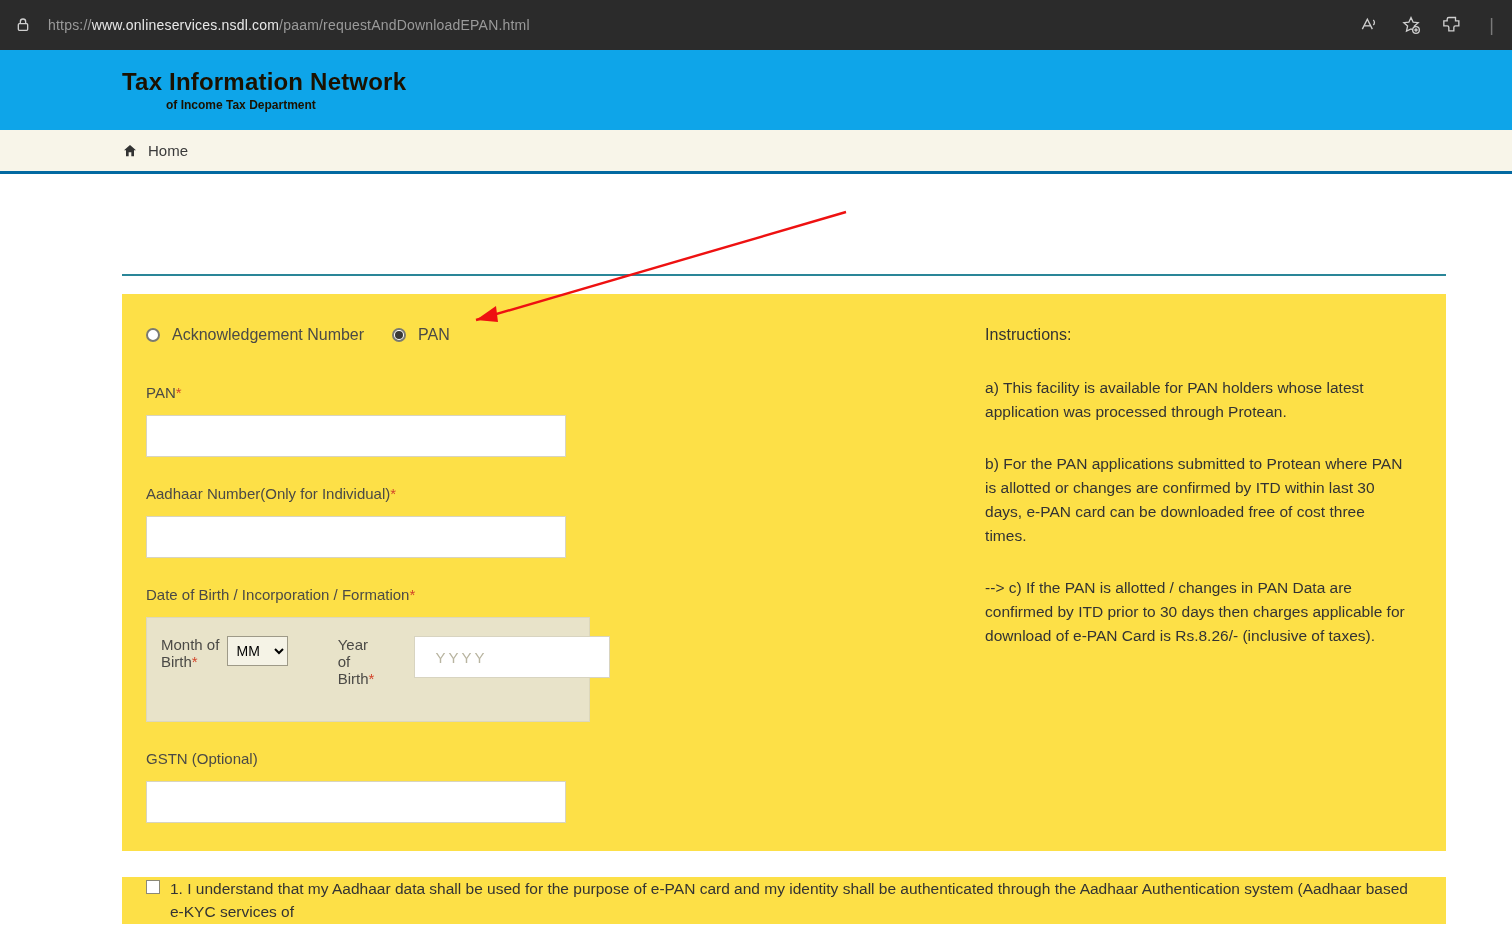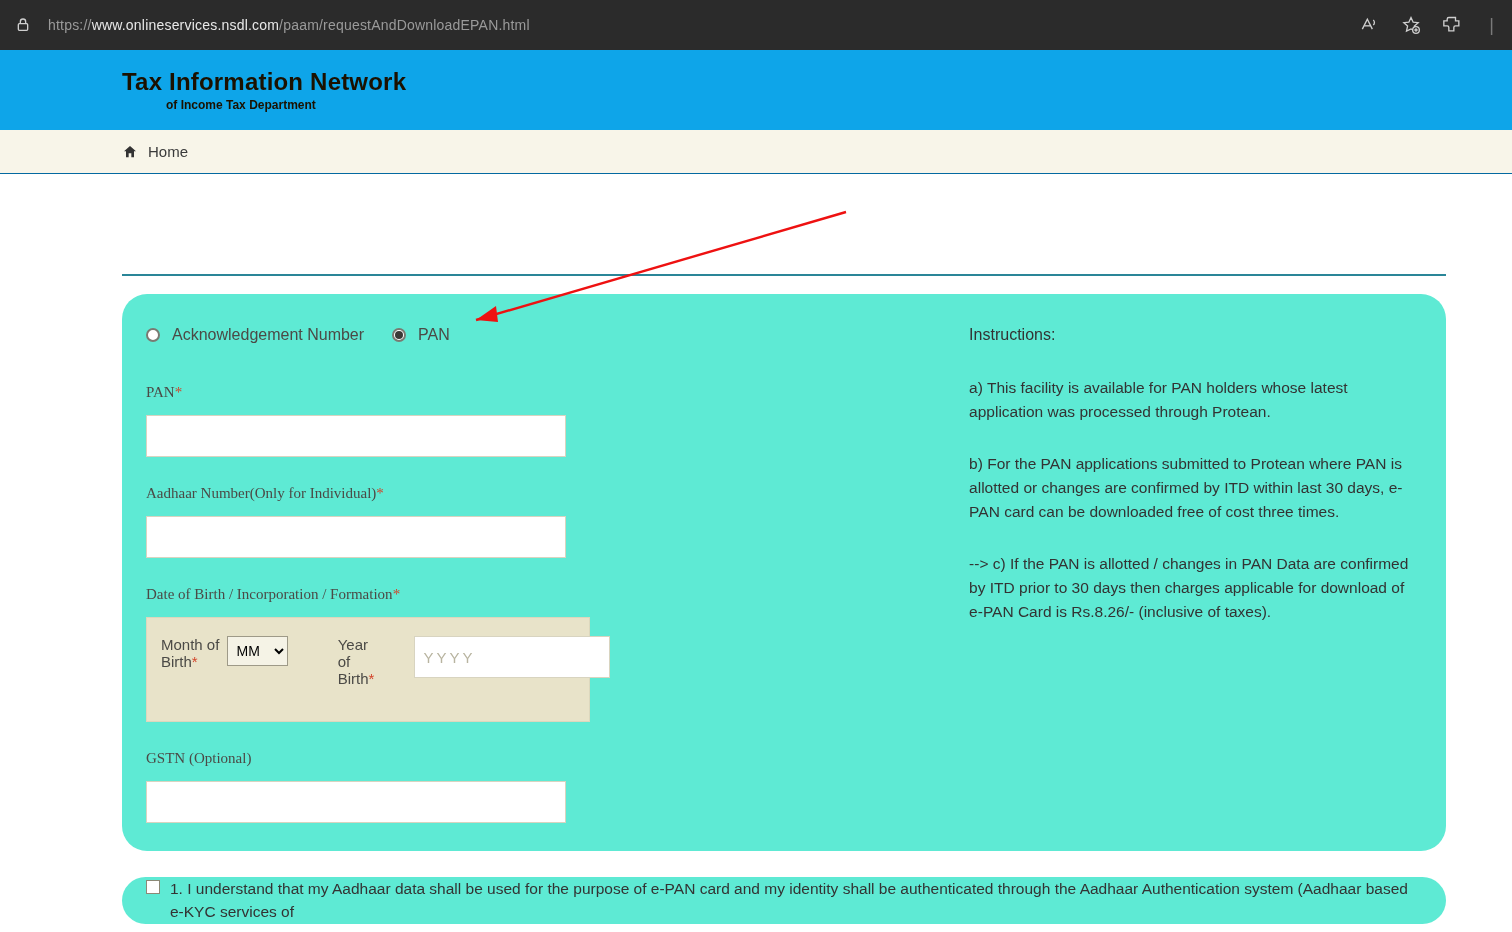"Home" .crumb-bar { border-bottom: 1px solid #0369a1 -> 3px solid #0369a1 }
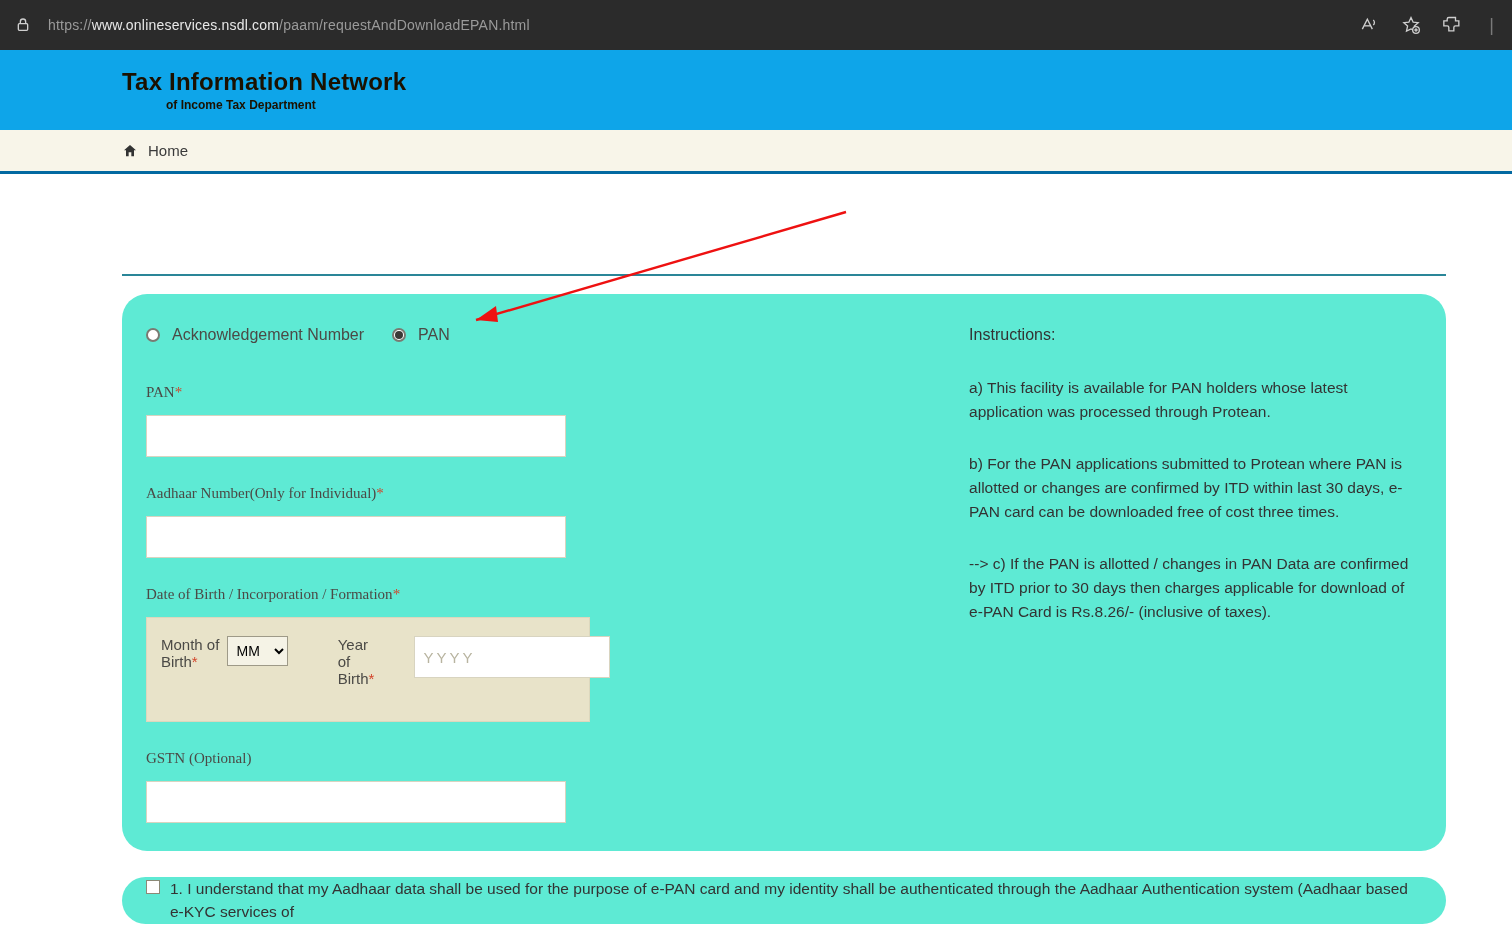"Acknowledgement Number" .panel { background: #5eead4 -> #fde047; border-radius: 25px -> none; gap: 32px -> 48px }
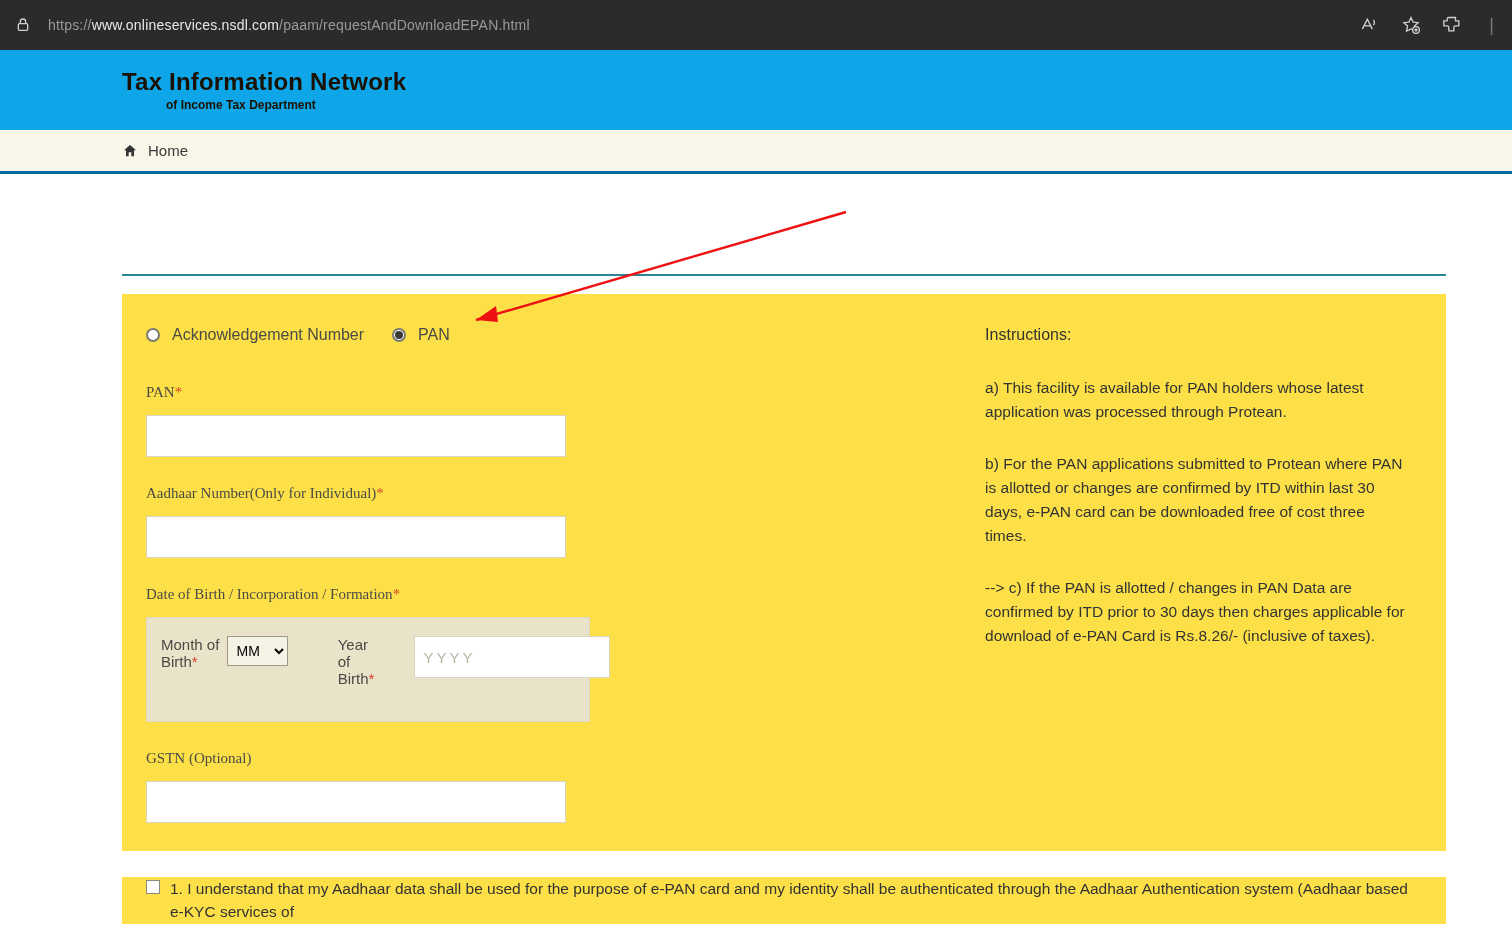"PAN*" .field-label { font-family: Liberation Serif, serif -> none }
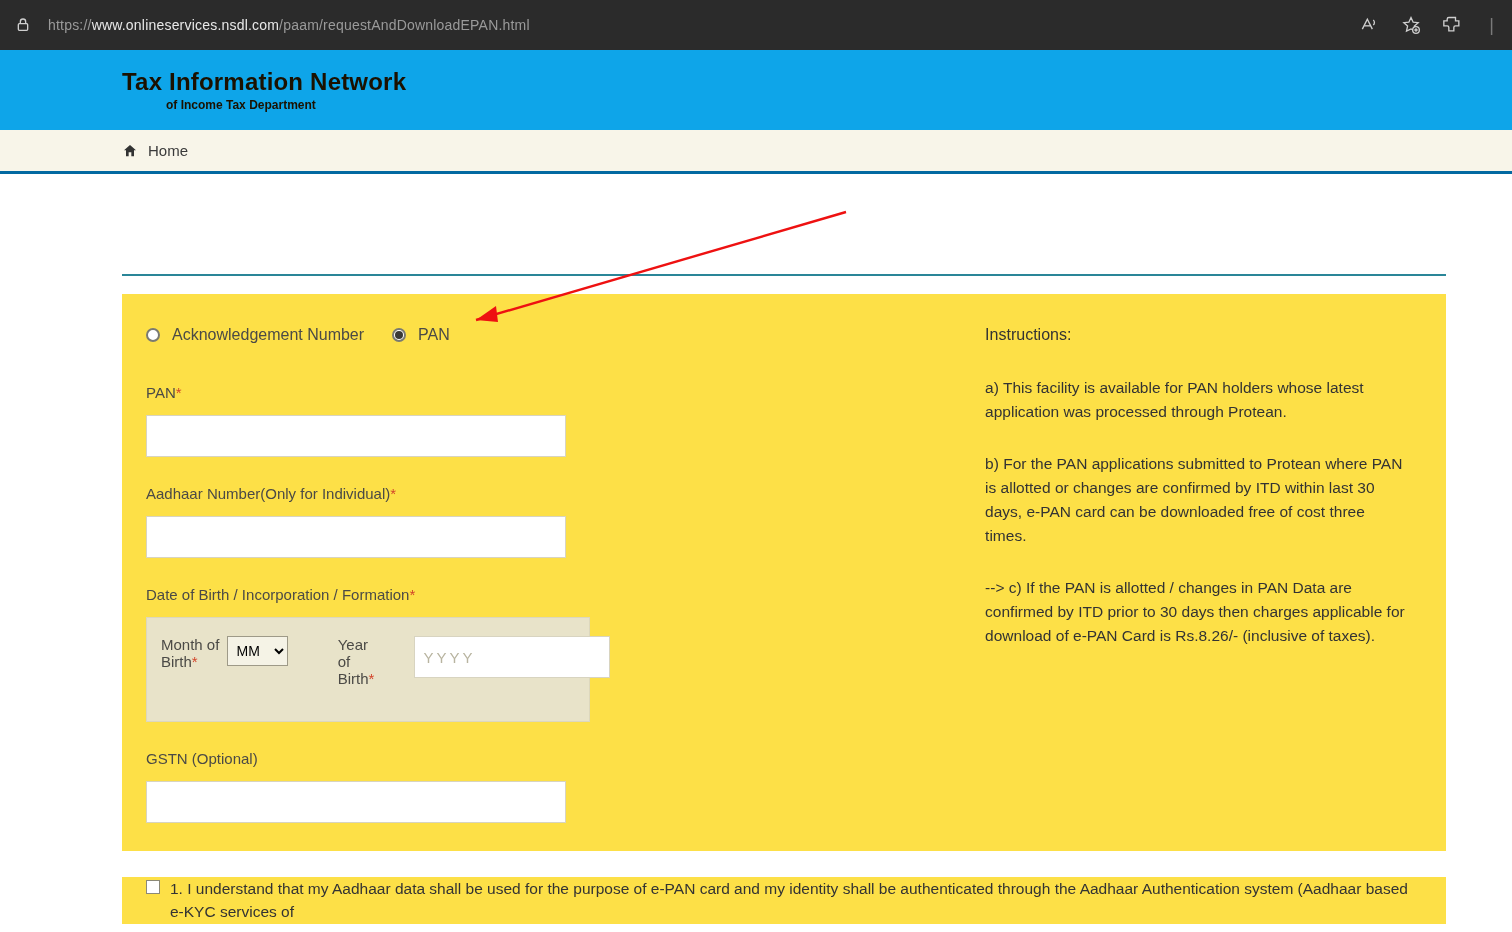"YYYY" .year-input { padding: 0 8px -> 0 20px }
